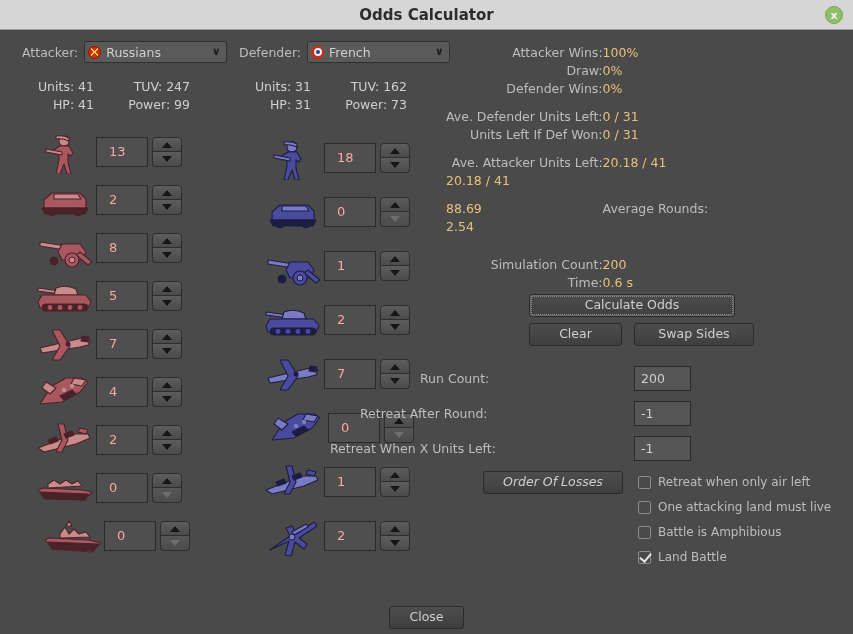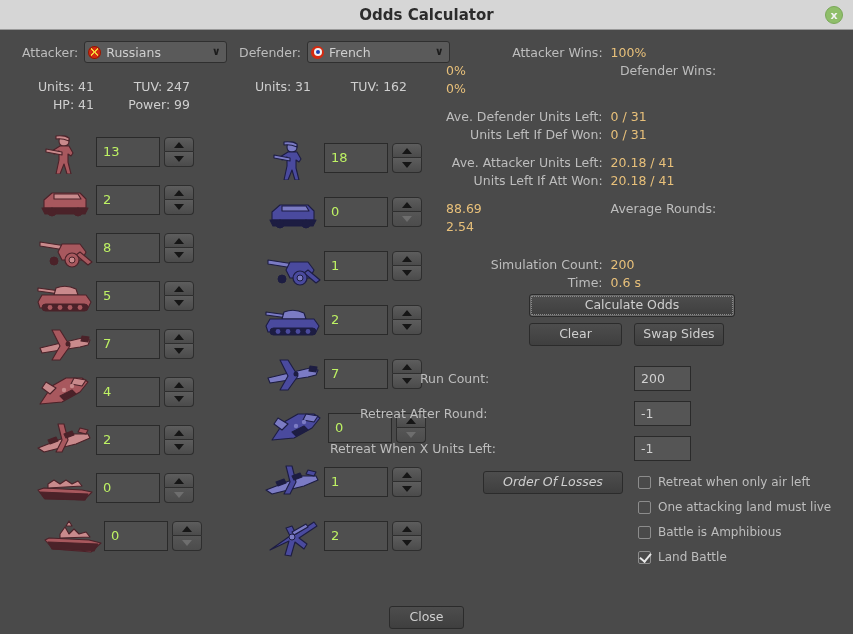"Attacker Wins:" .statgrid { column-gap: 8px -> none }
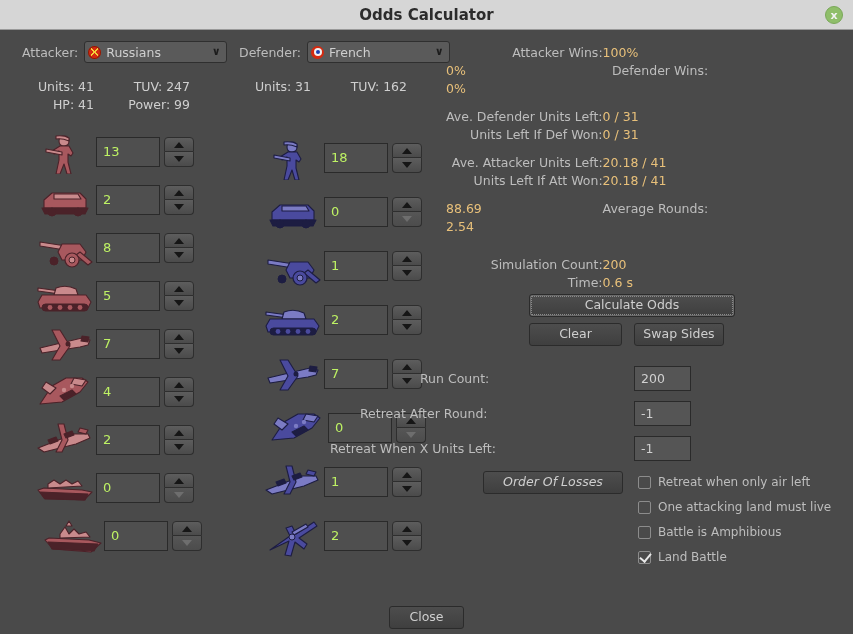"Draw:" div.k { html: none -> <div>Draw:</div> }
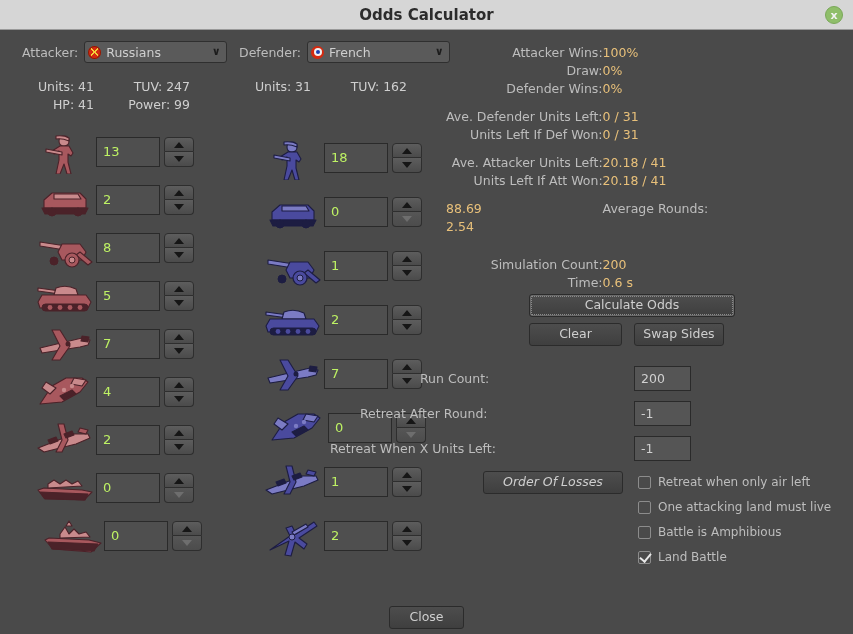"HP: 31" div.hrow { html: none -> <div> <span>HP: 31</span> <span>Power: 73</span> </div> }
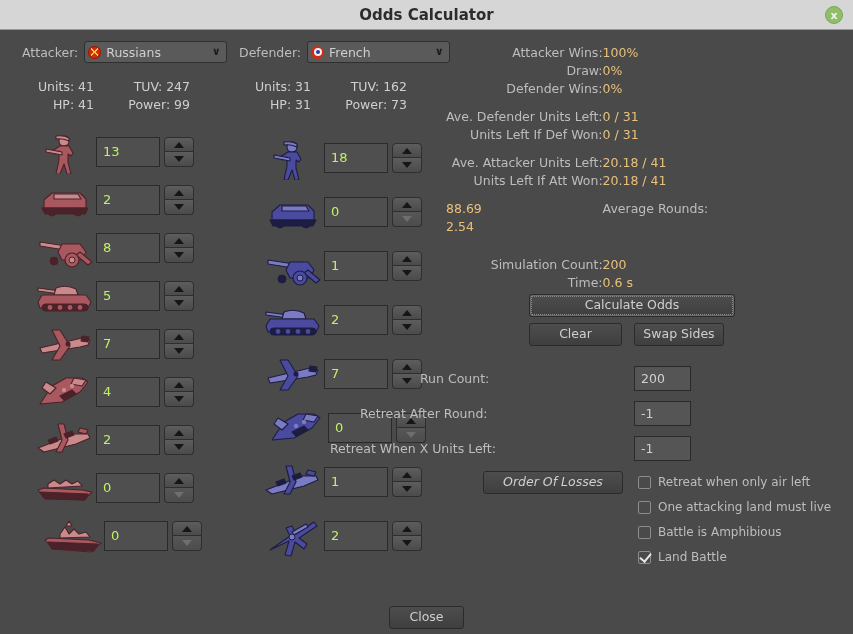"13" .spin .field { color: #bef264 -> #fca5a5; padding-left: 6px -> 12px; width: 64px -> 52px }
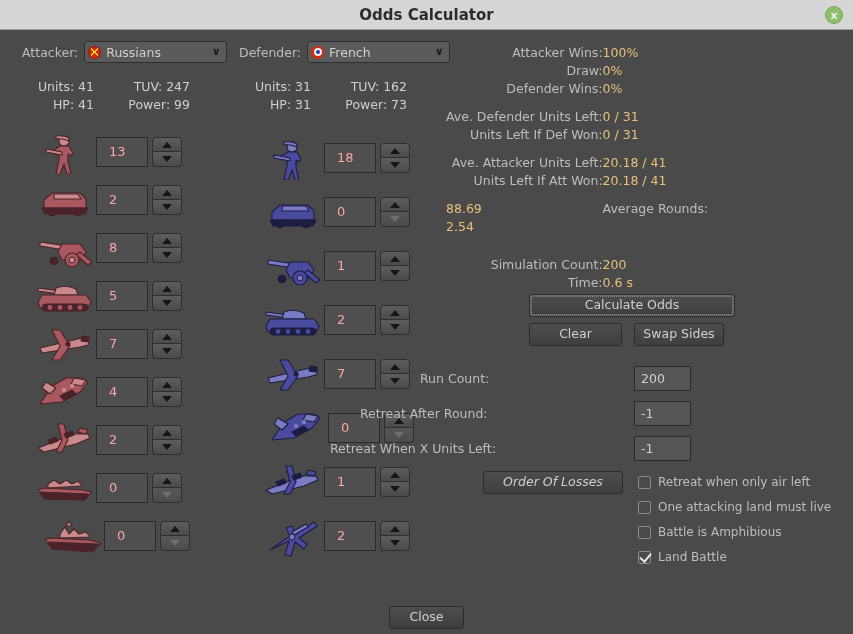"Units Left If Att Won:" div.k { html: <div>Units Left If Att Won:</div> -> none }
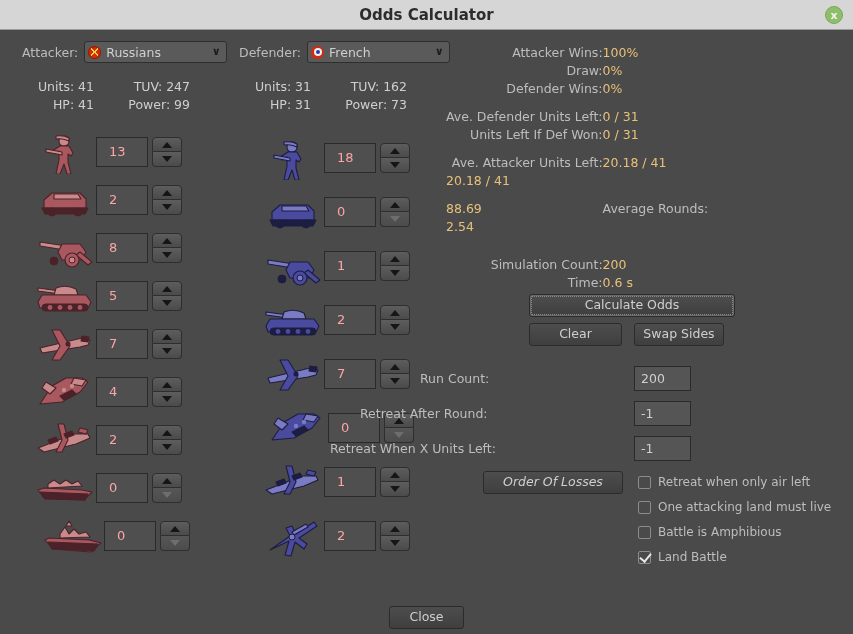"Swap Sides" div.btn { width: 90px -> 120px }
